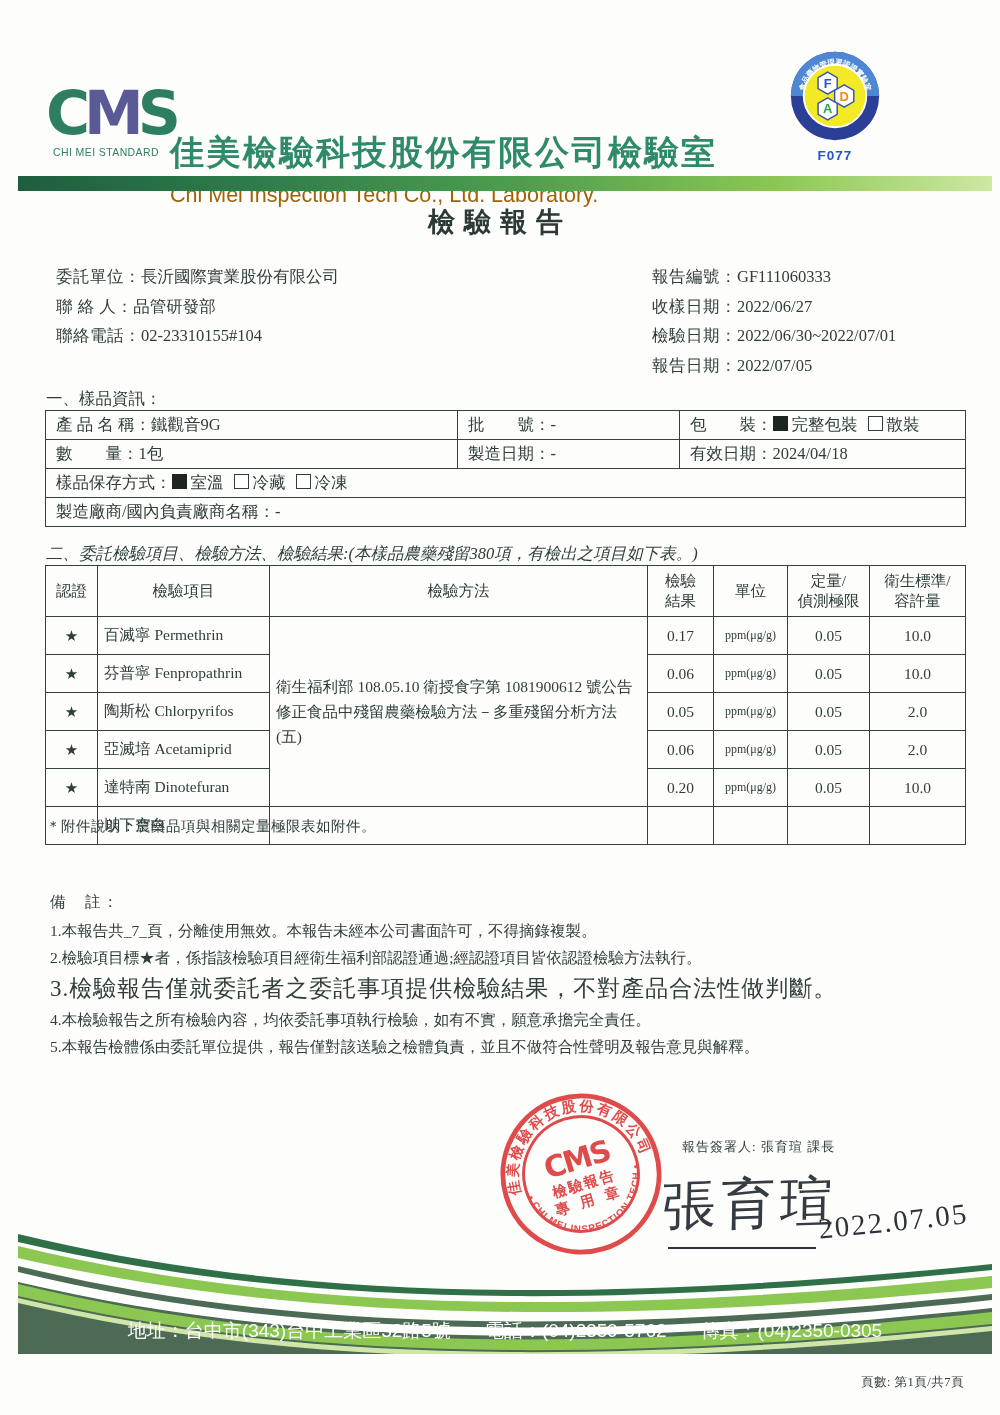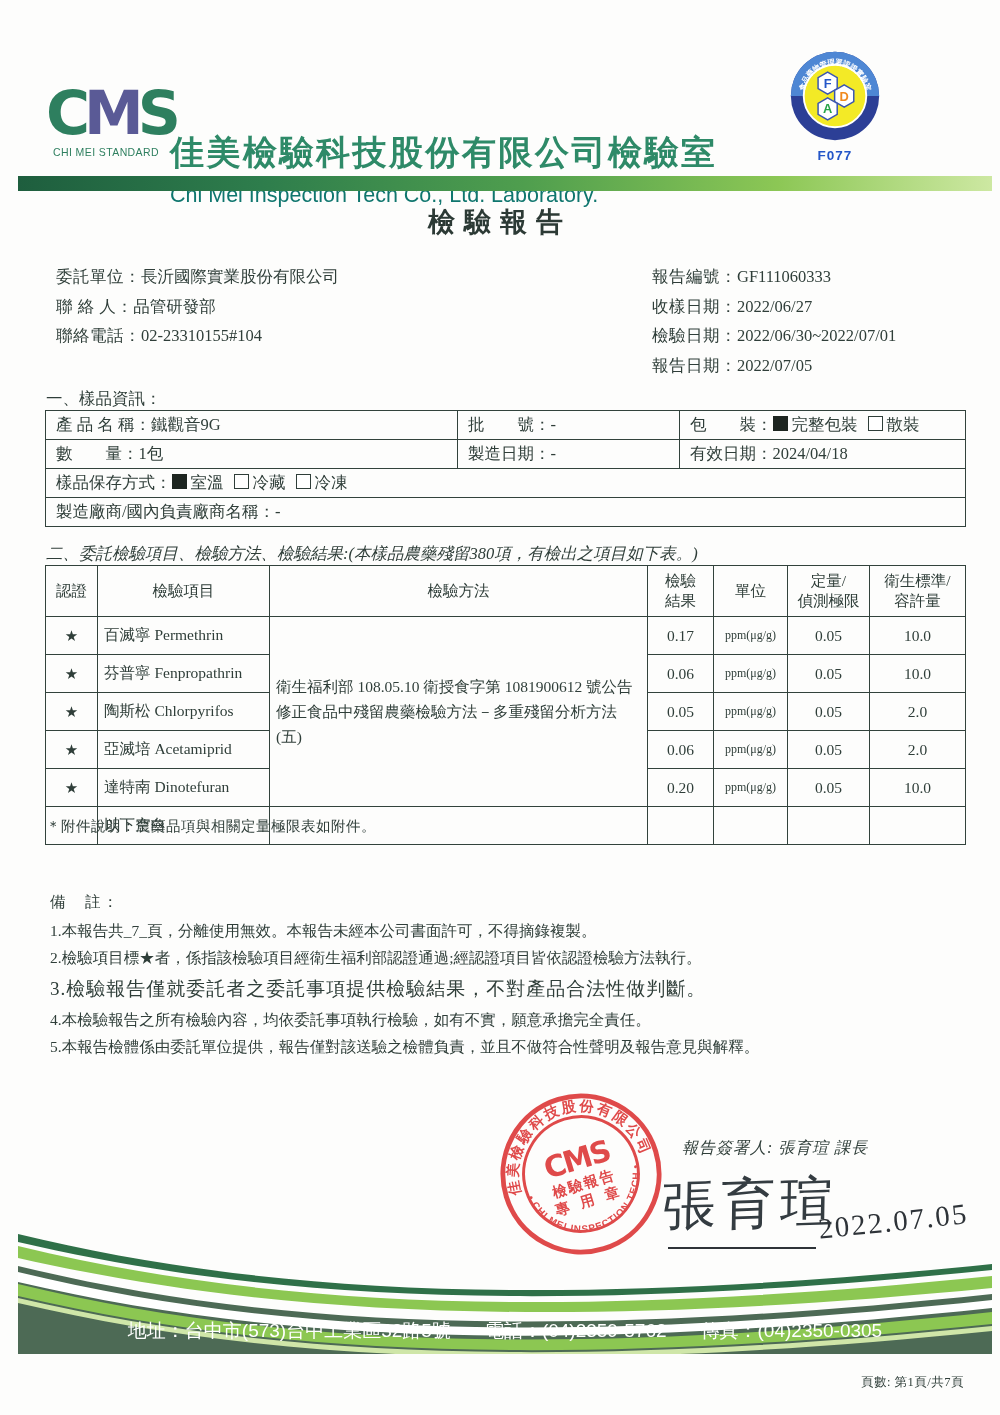"Chi Mei Inspection Tech Co.," .company-en { color: #0f766e -> #a16207 }
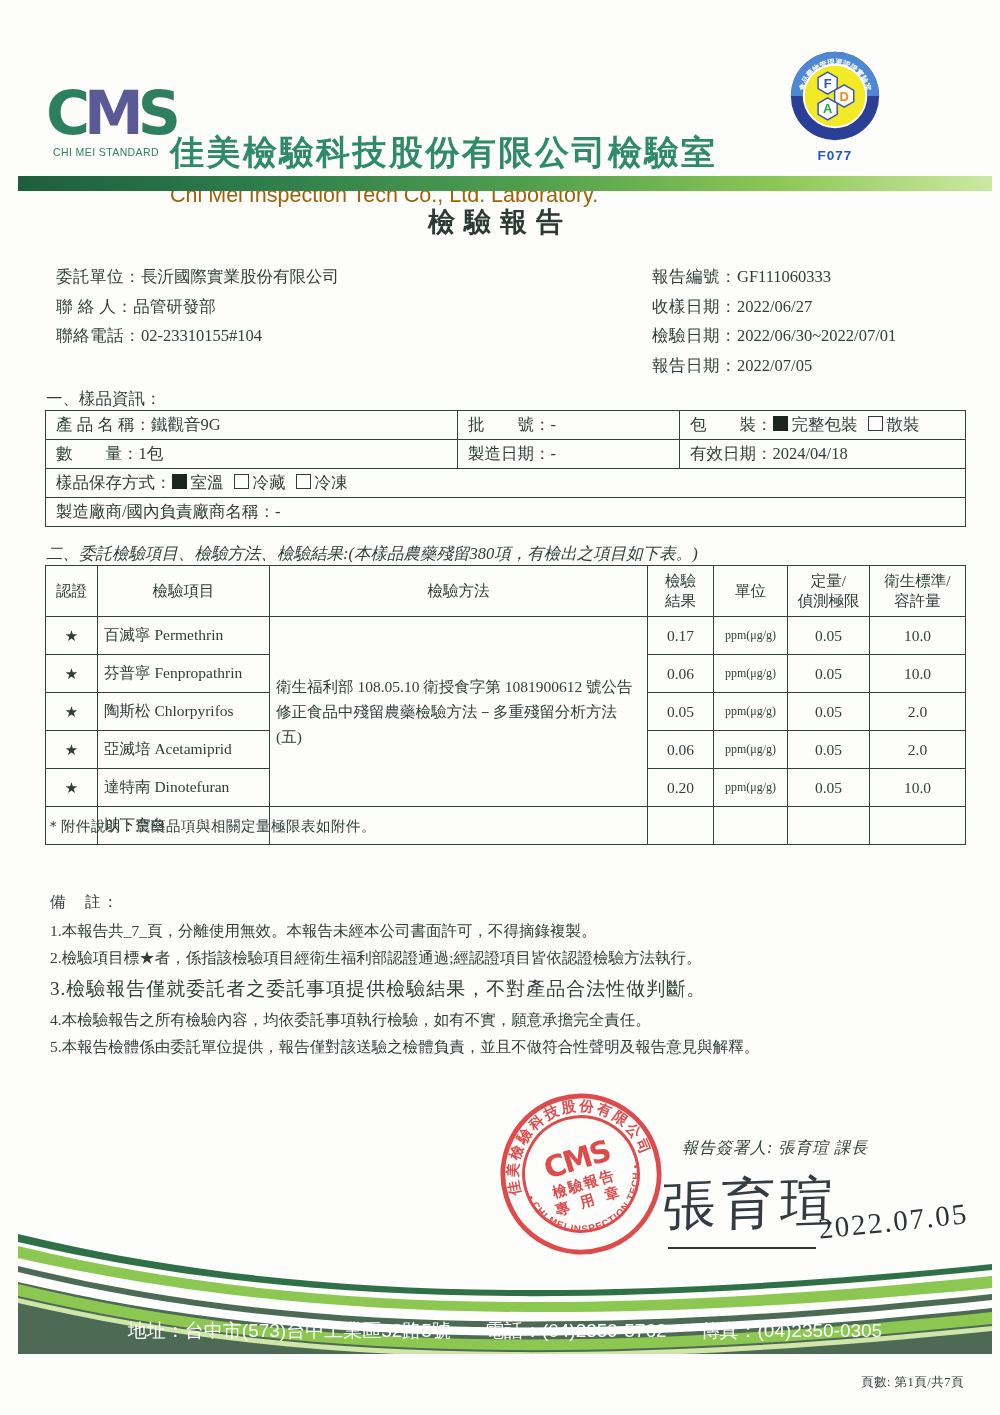"3.檢驗報告僅就委託者之委託事項提供檢驗結果，不對產品合法性做判斷。" .notes .big { font-size: 19px -> 23px }
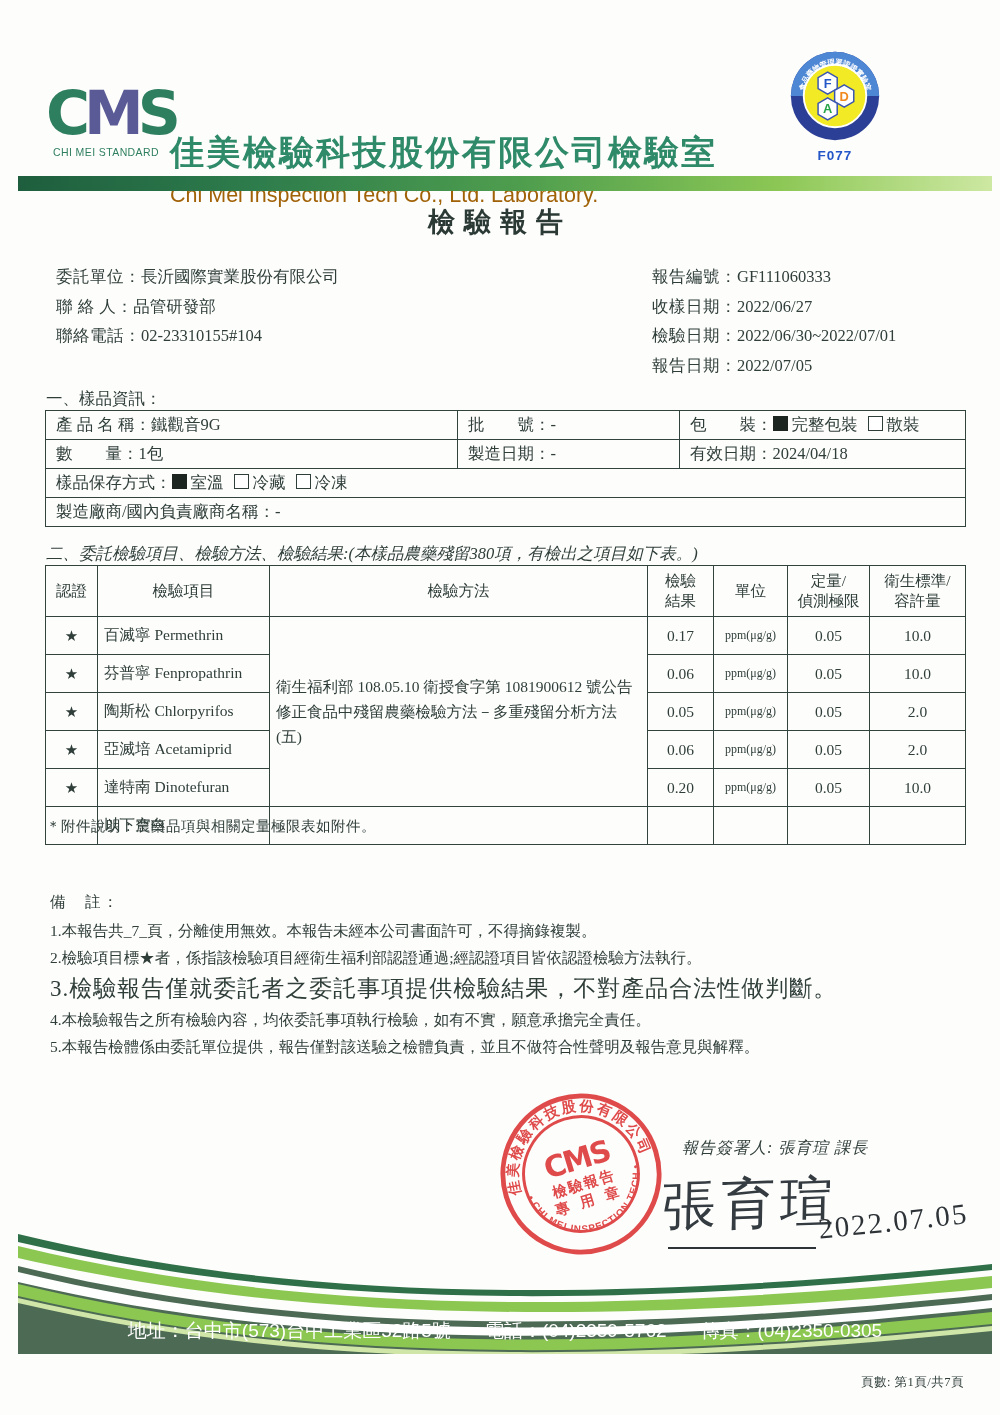"報告簽署人: 張育瑄 課長" .signer { font-size: 16px -> 13px; font-style: italic -> none }
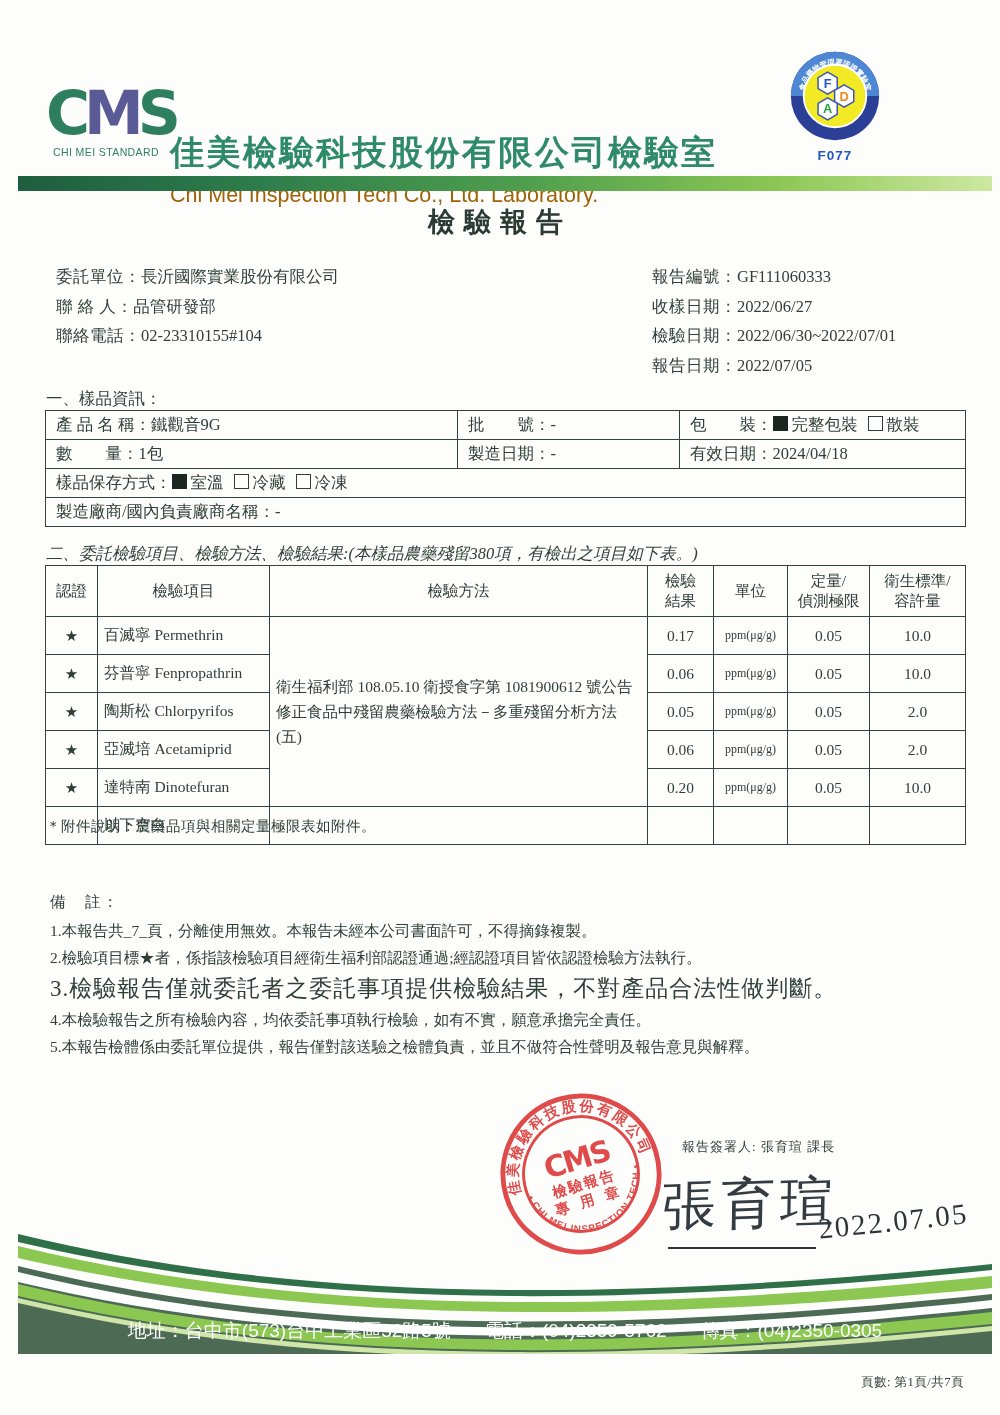"地址：台中市(573)台中工業區32路5號" span { text: 573 -> 343 }
